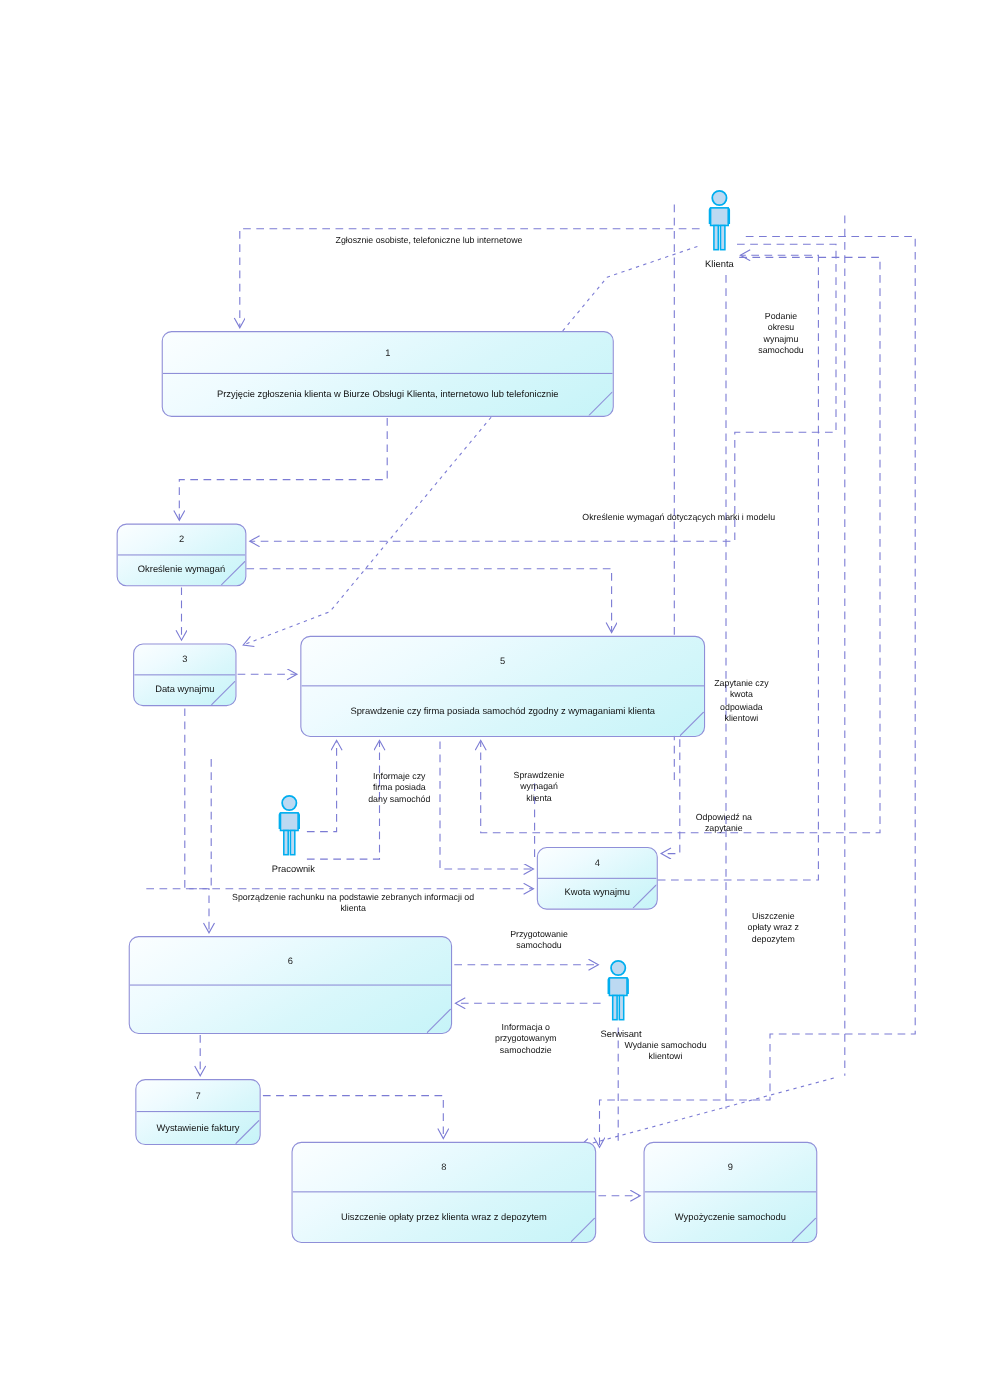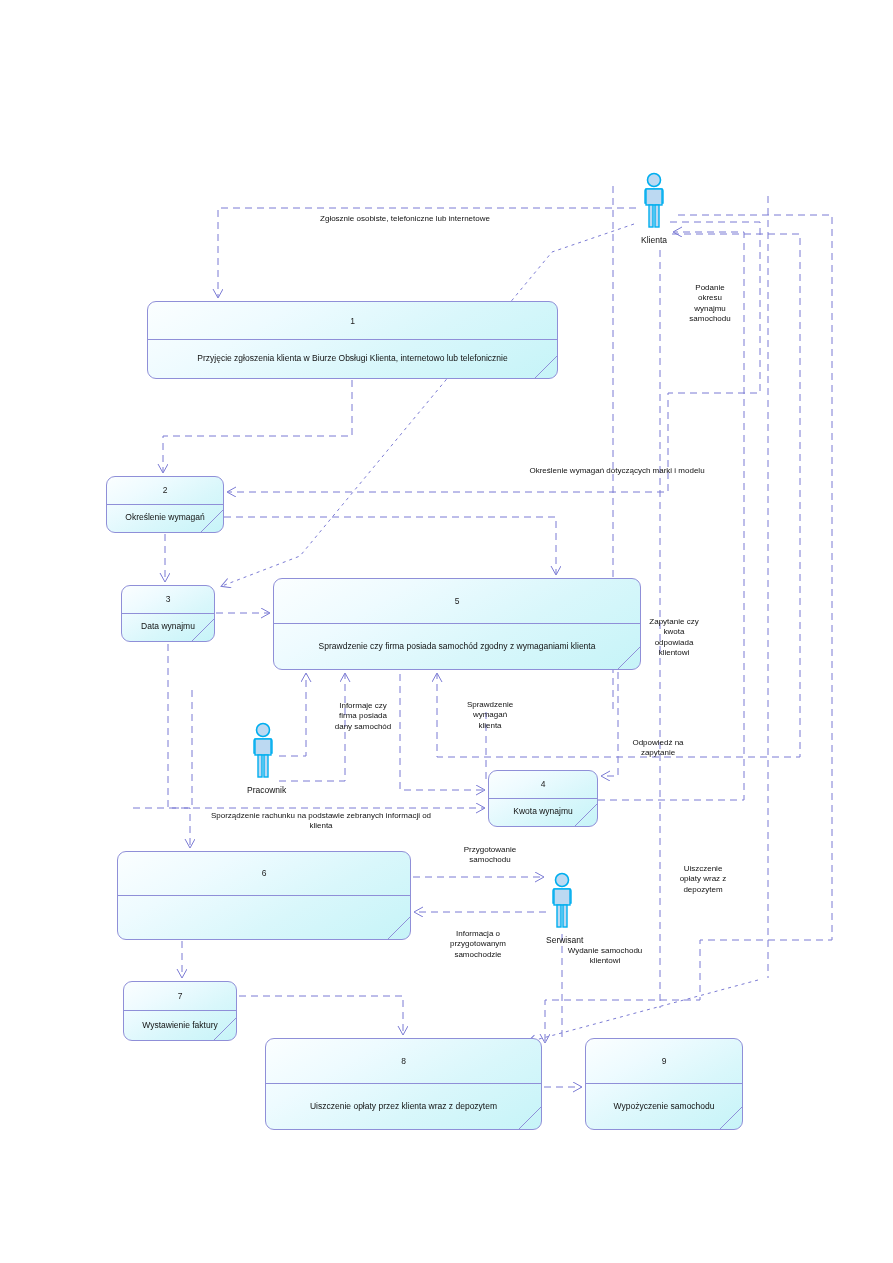"Zgłosznie osobiste, telefoniczne lub" div.edge-label { left: 255px -> 240px }
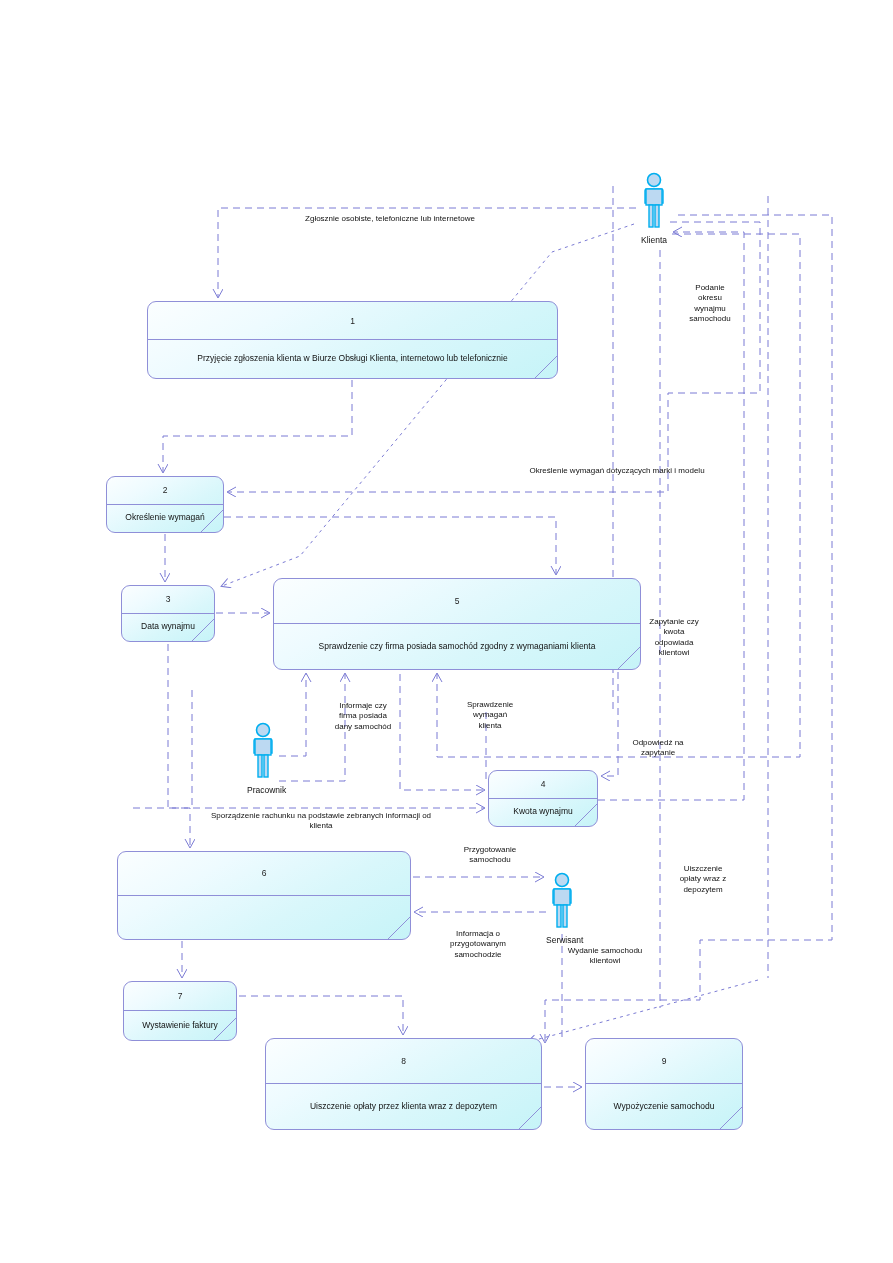"Uiszczenie" div.edge-label { top: 864px -> 828px }
